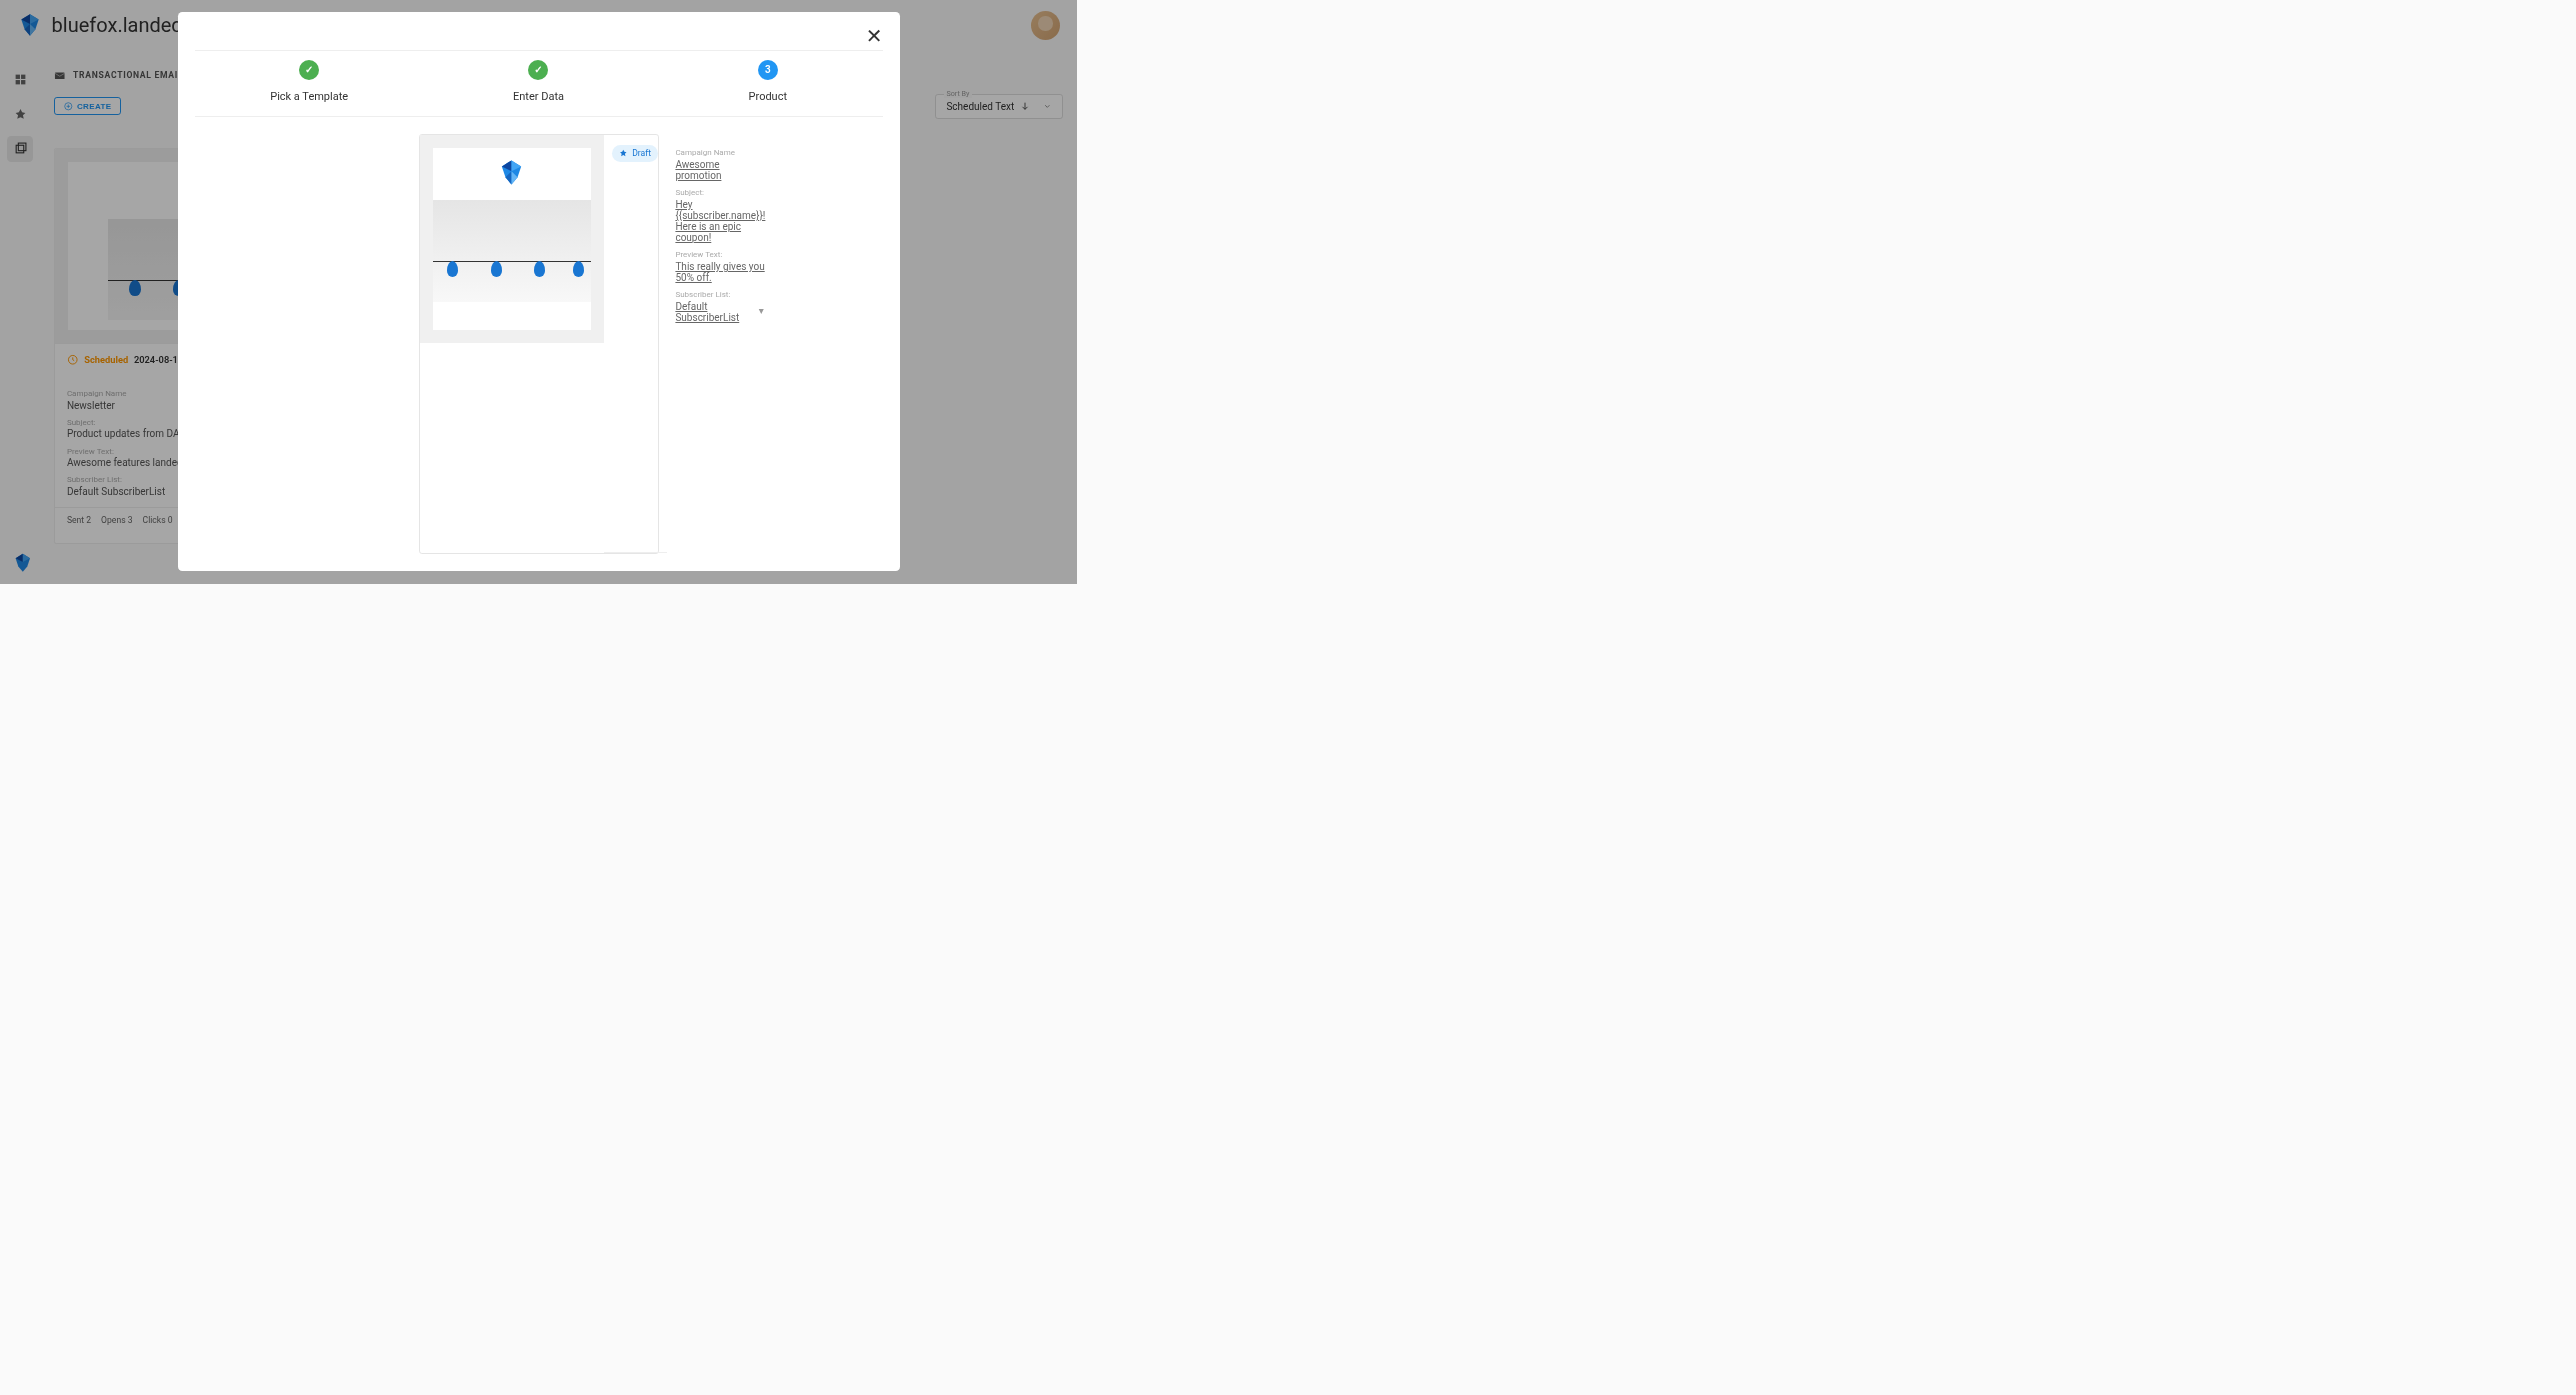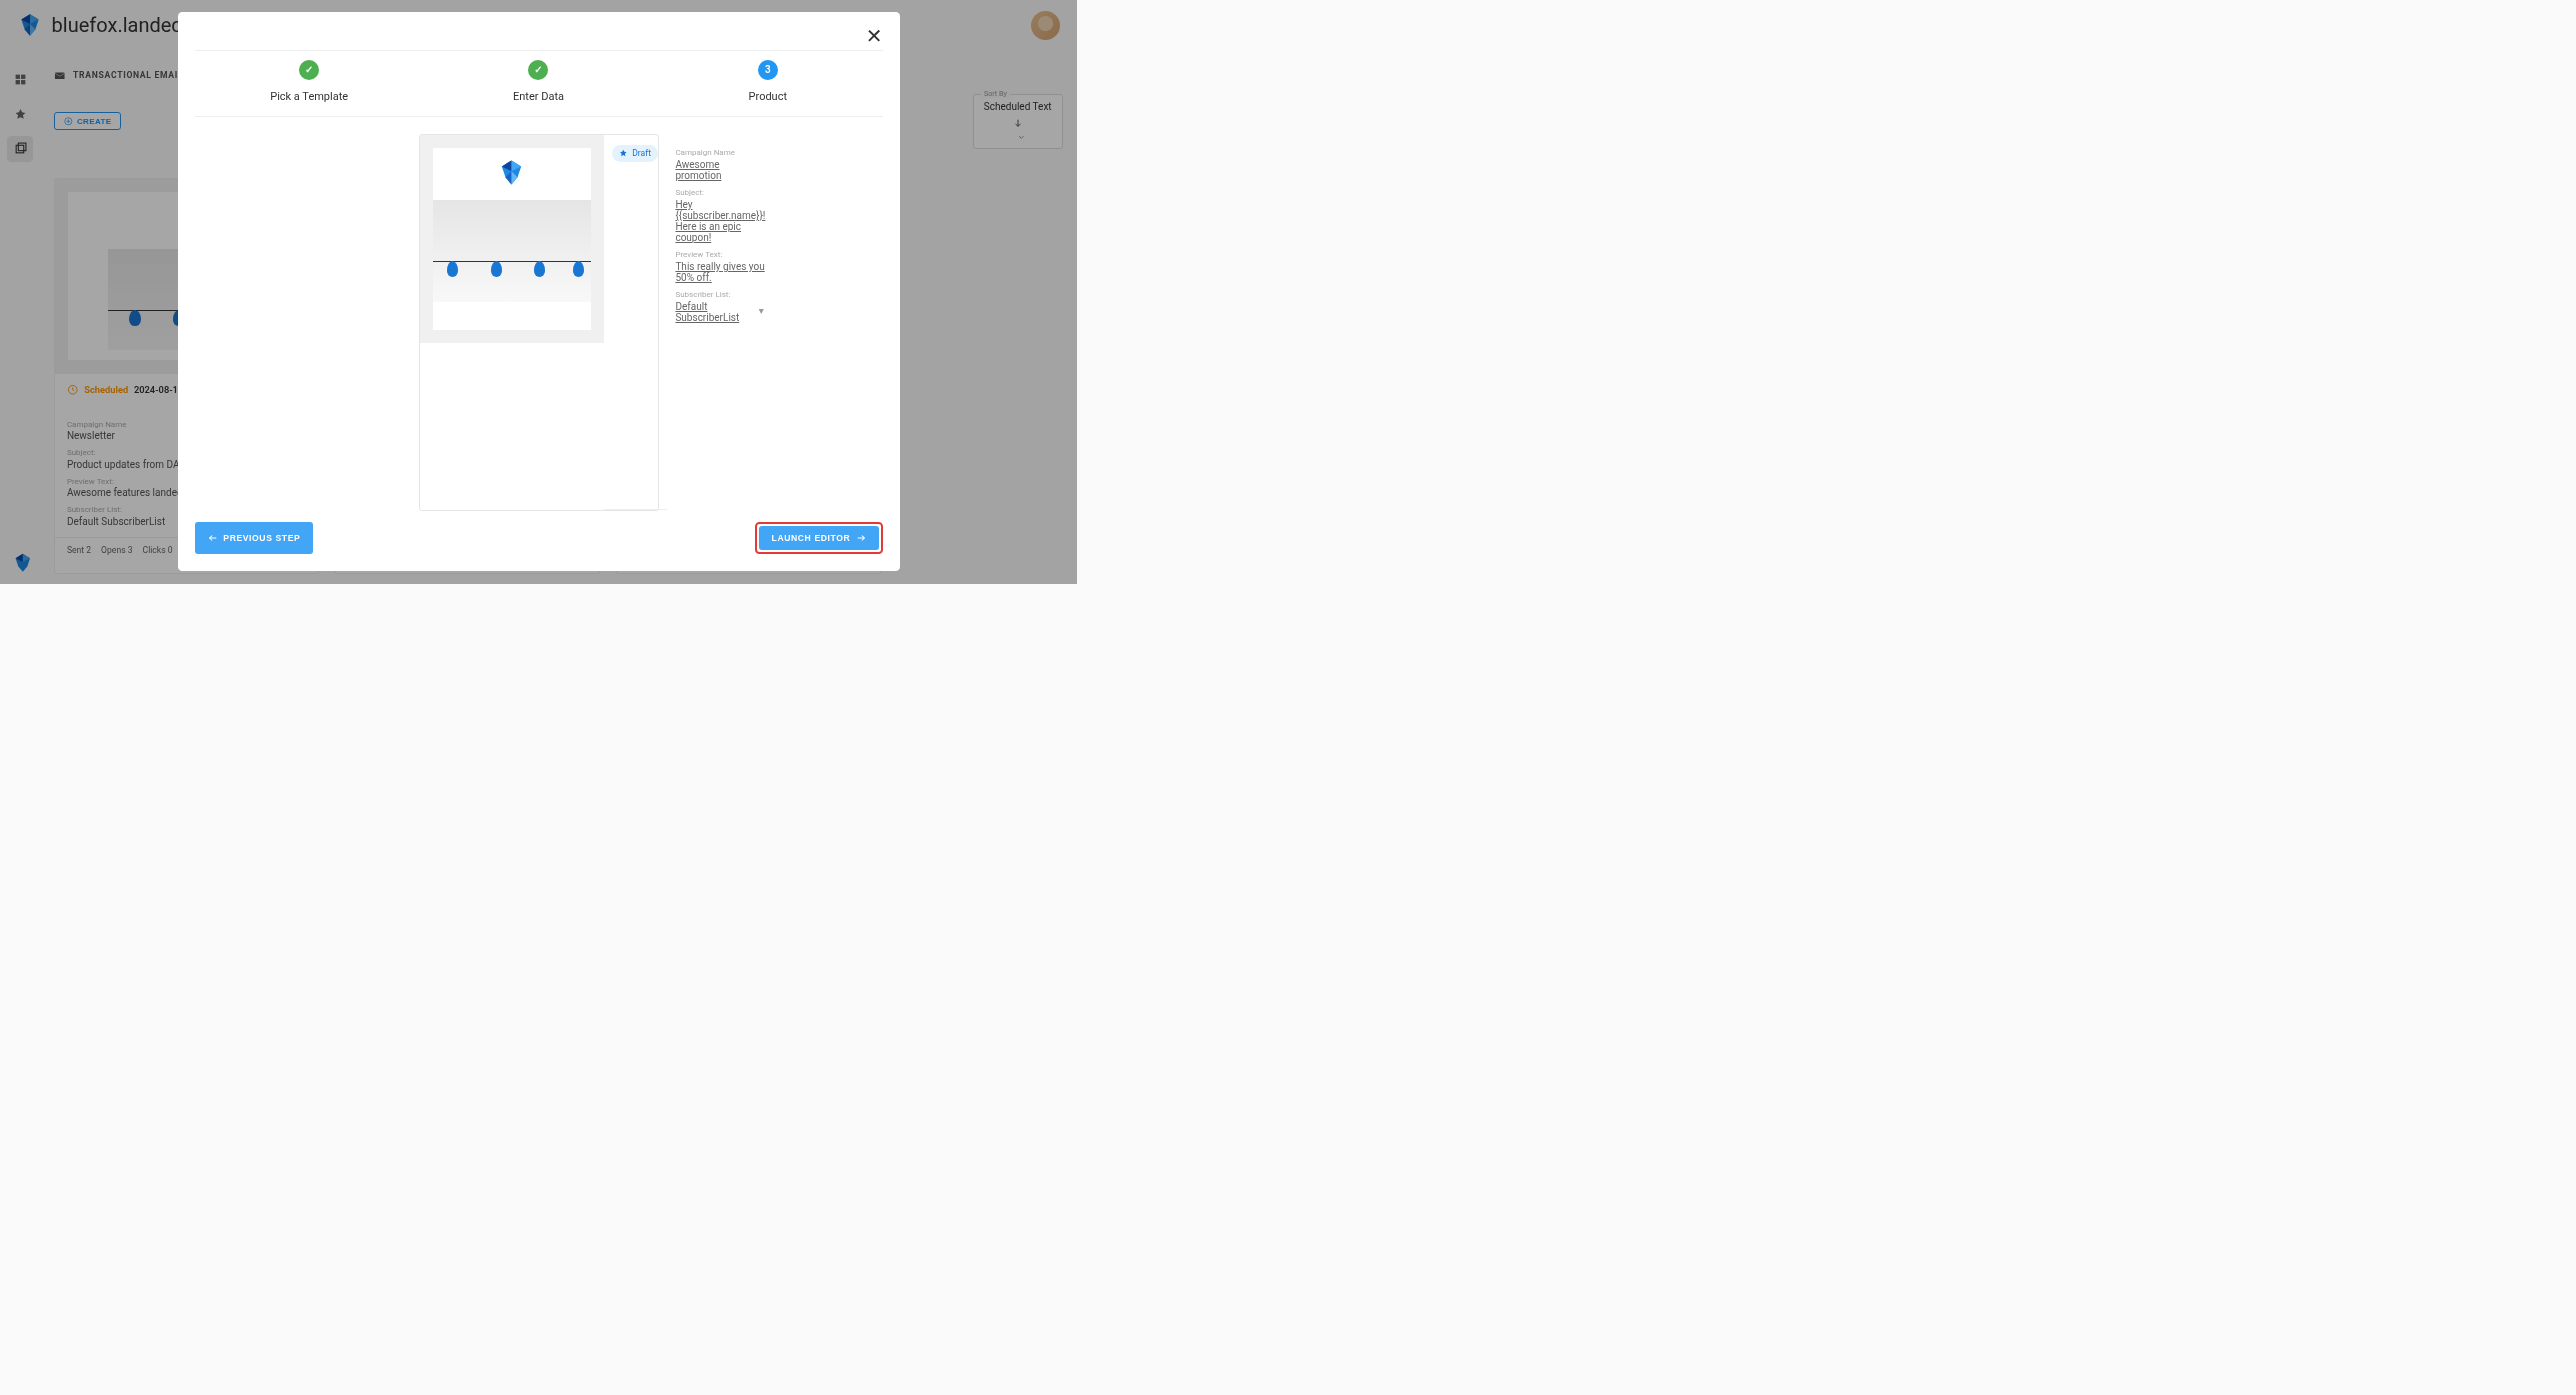"Sort By" .sort-box { flex-direction: column -> none }
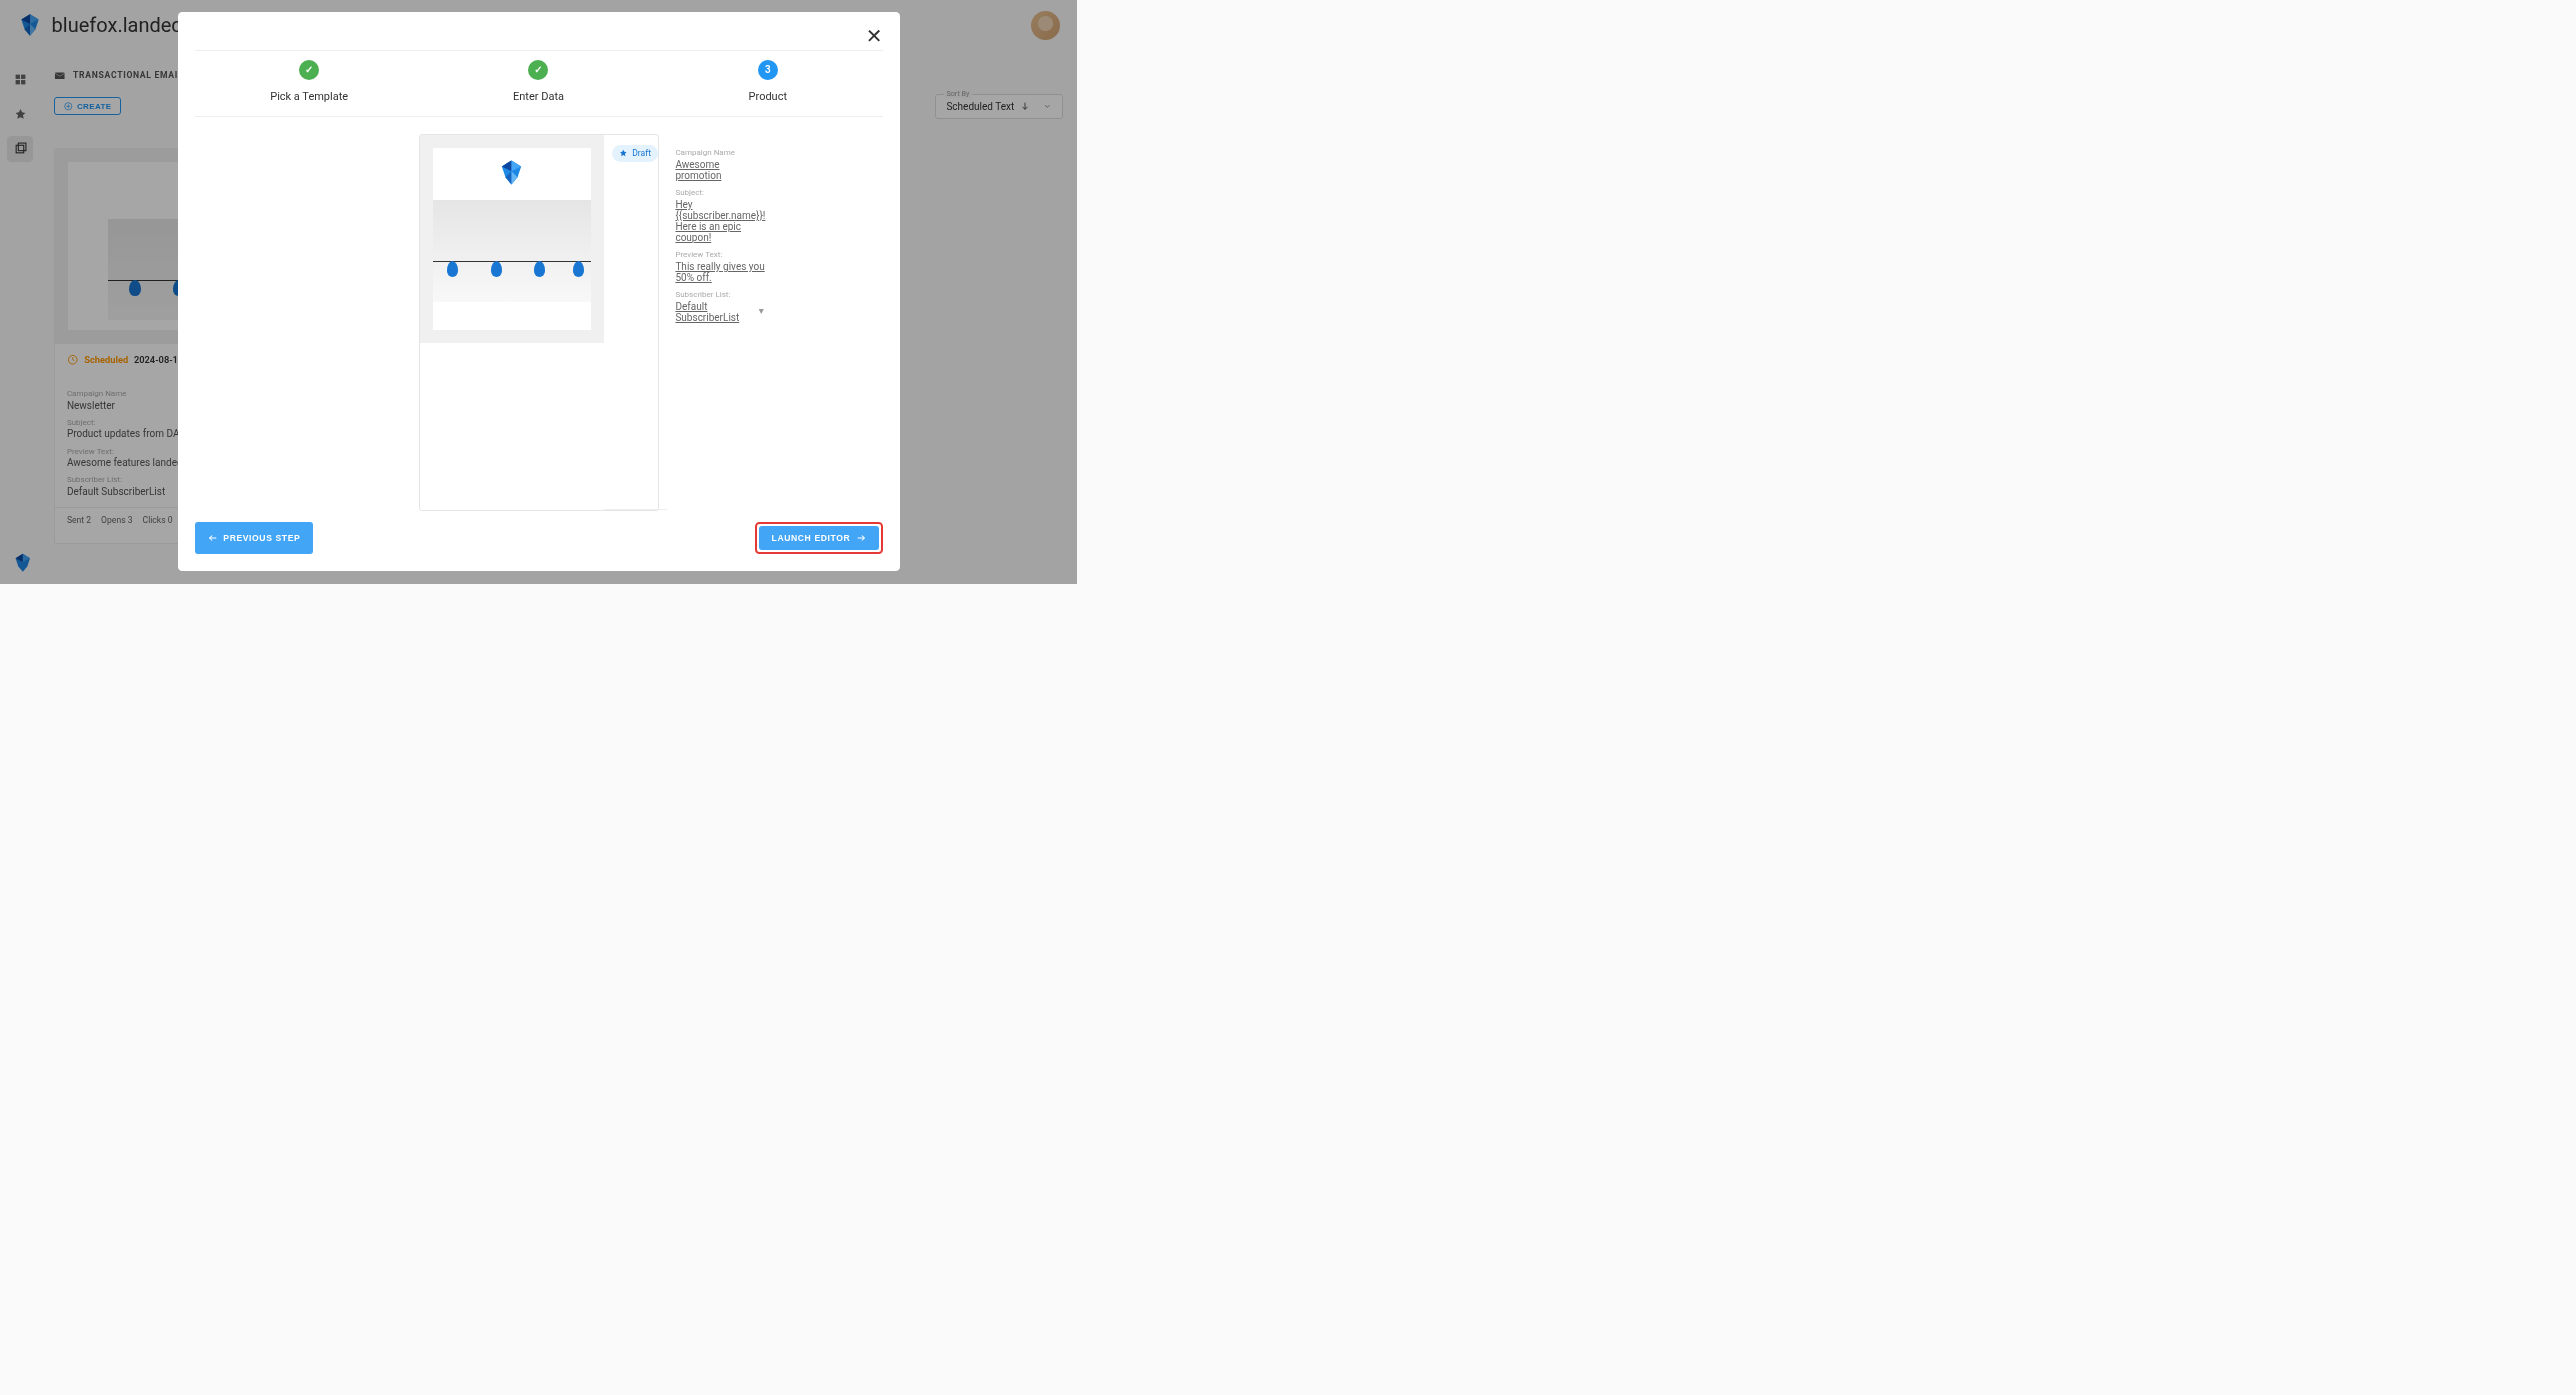"PREVIOUS STEP" div.modal-footer { html: <div> <button> <svg> <line></line> <polyline></polyline> </svg> <span>PREVIOUS STEP</span> </button> <div> <button> <span>LAUNCH EDITOR</span> <svg> <line></line> <polyline></polyline> </svg> </button> </div> </div> -> none }
